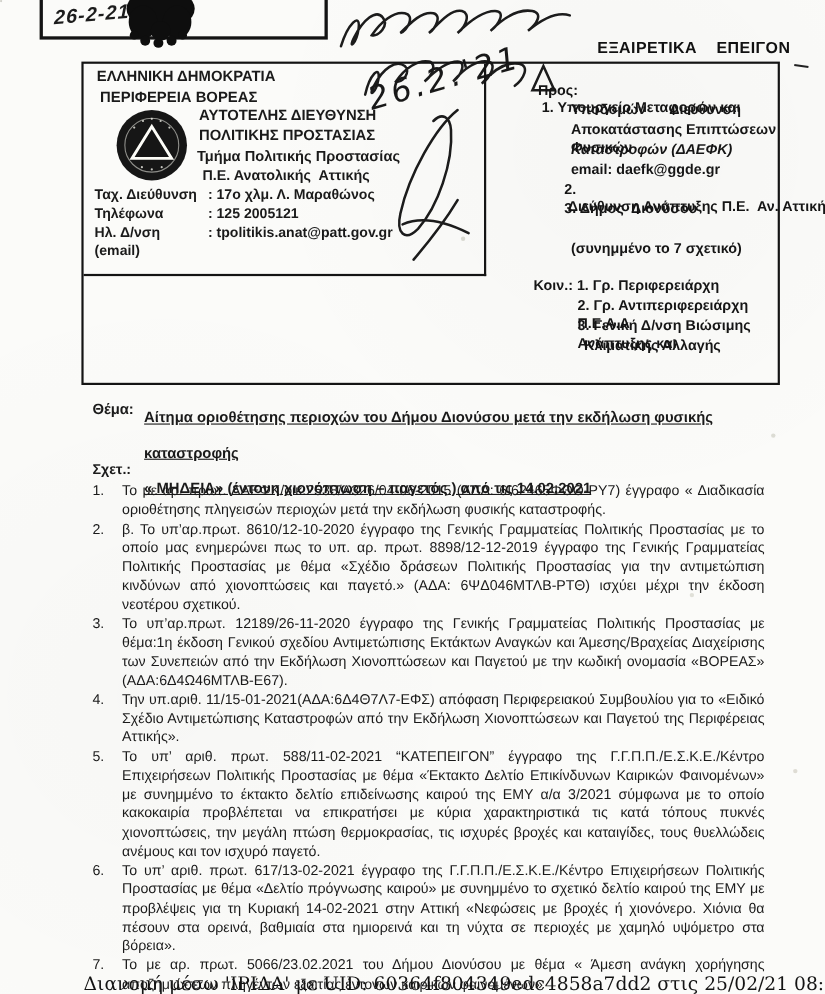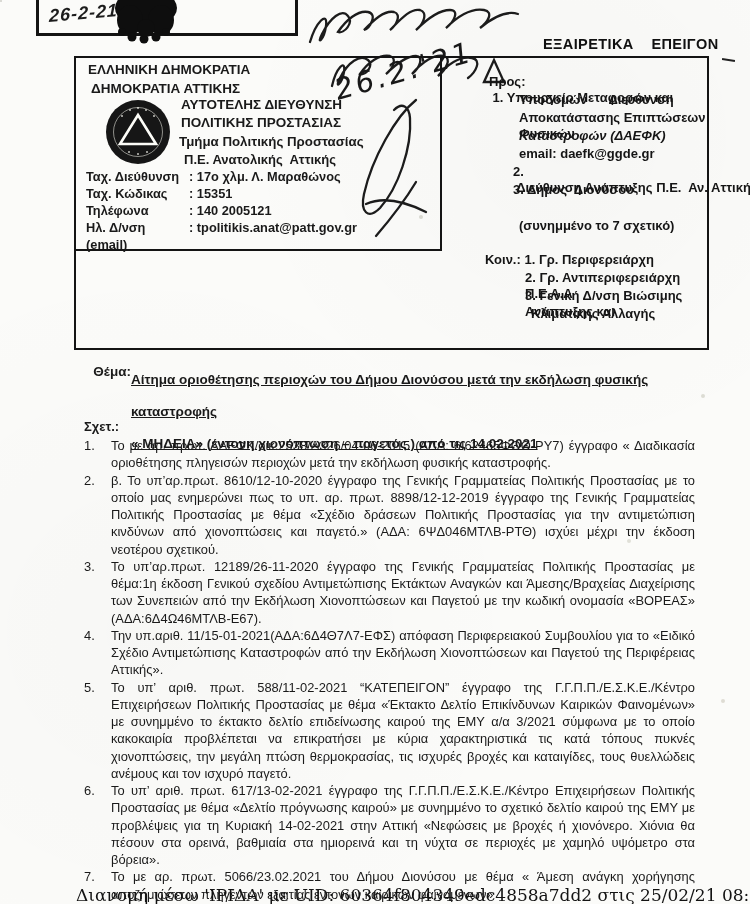"ΔΗΜΟΚΡΑΤΙΑ ΑΤΤΙΚΗΣ" div.lh-line2 { text: ΔΗΜΟΚΡΑΤΙΑ ΑΤΤΙΚΗΣ -> ΠΕΡΙΦΕΡΕΙΑ ΒΟΡΕΑΣ }
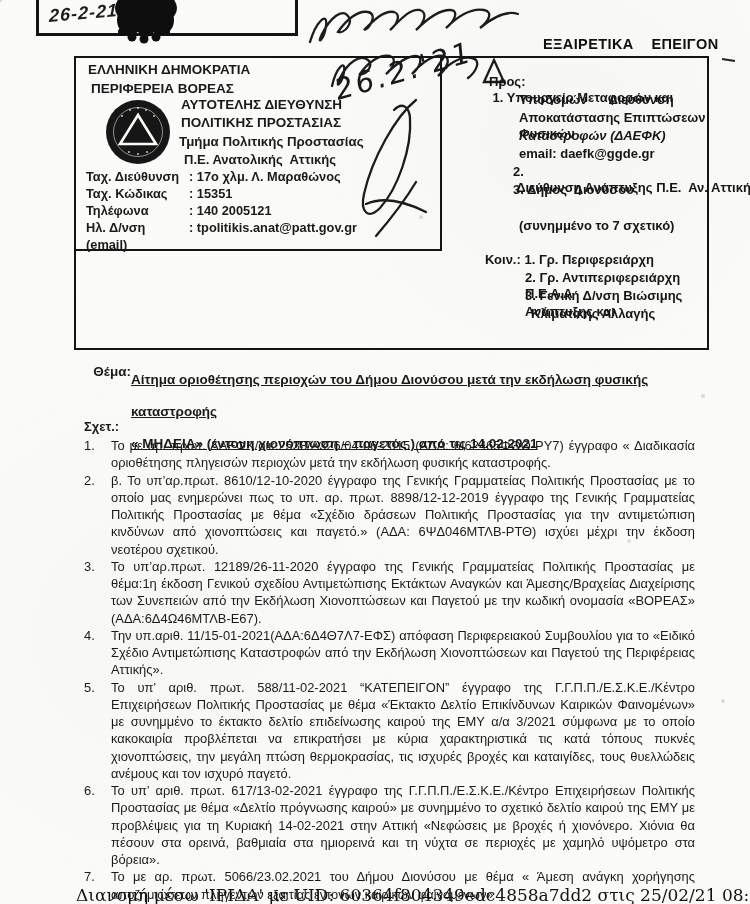"Ταχ. Κώδικας" div.lh-row { html: <div> <span>Ταχ. Κώδικας</span> <span>: 15351</span> </div> -> none }
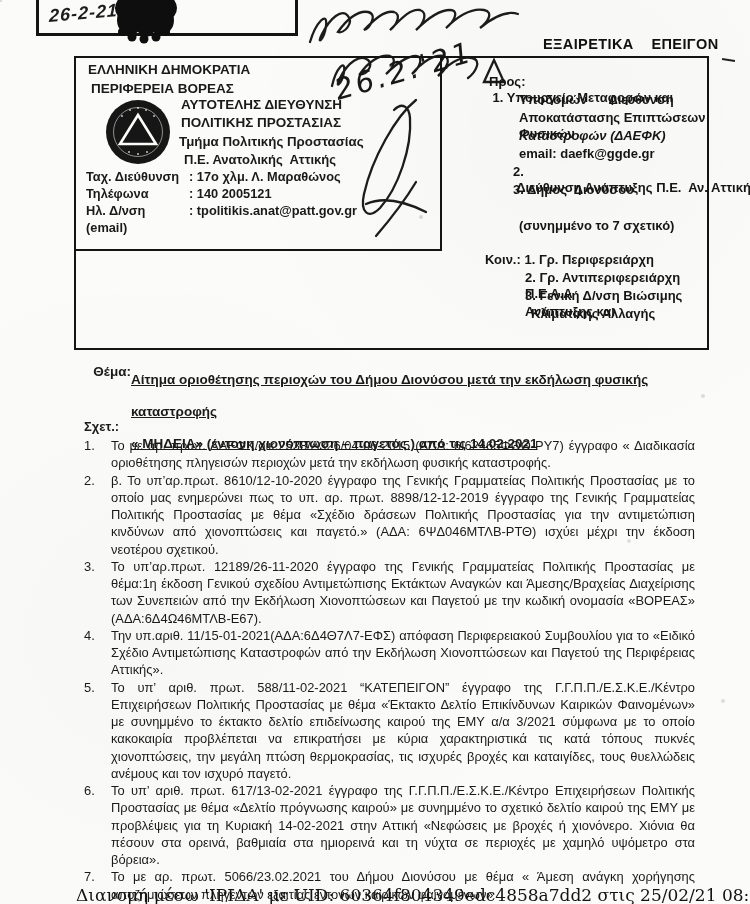": 140 2005121" span { text: 140 -> 125 }
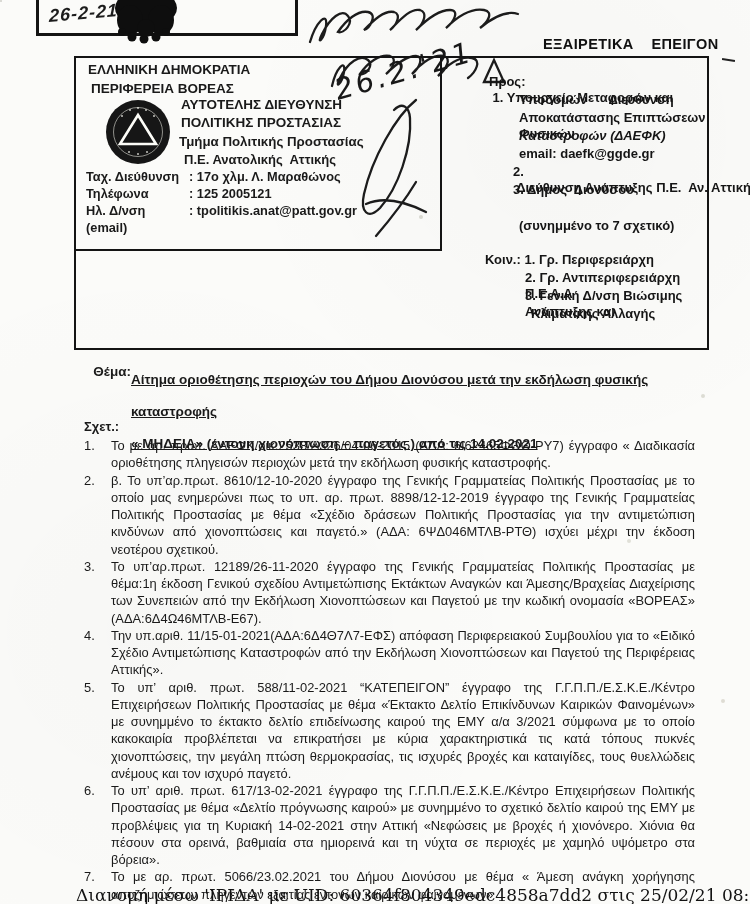"Θέμα:" .subject .lab { text-align: right -> none }
